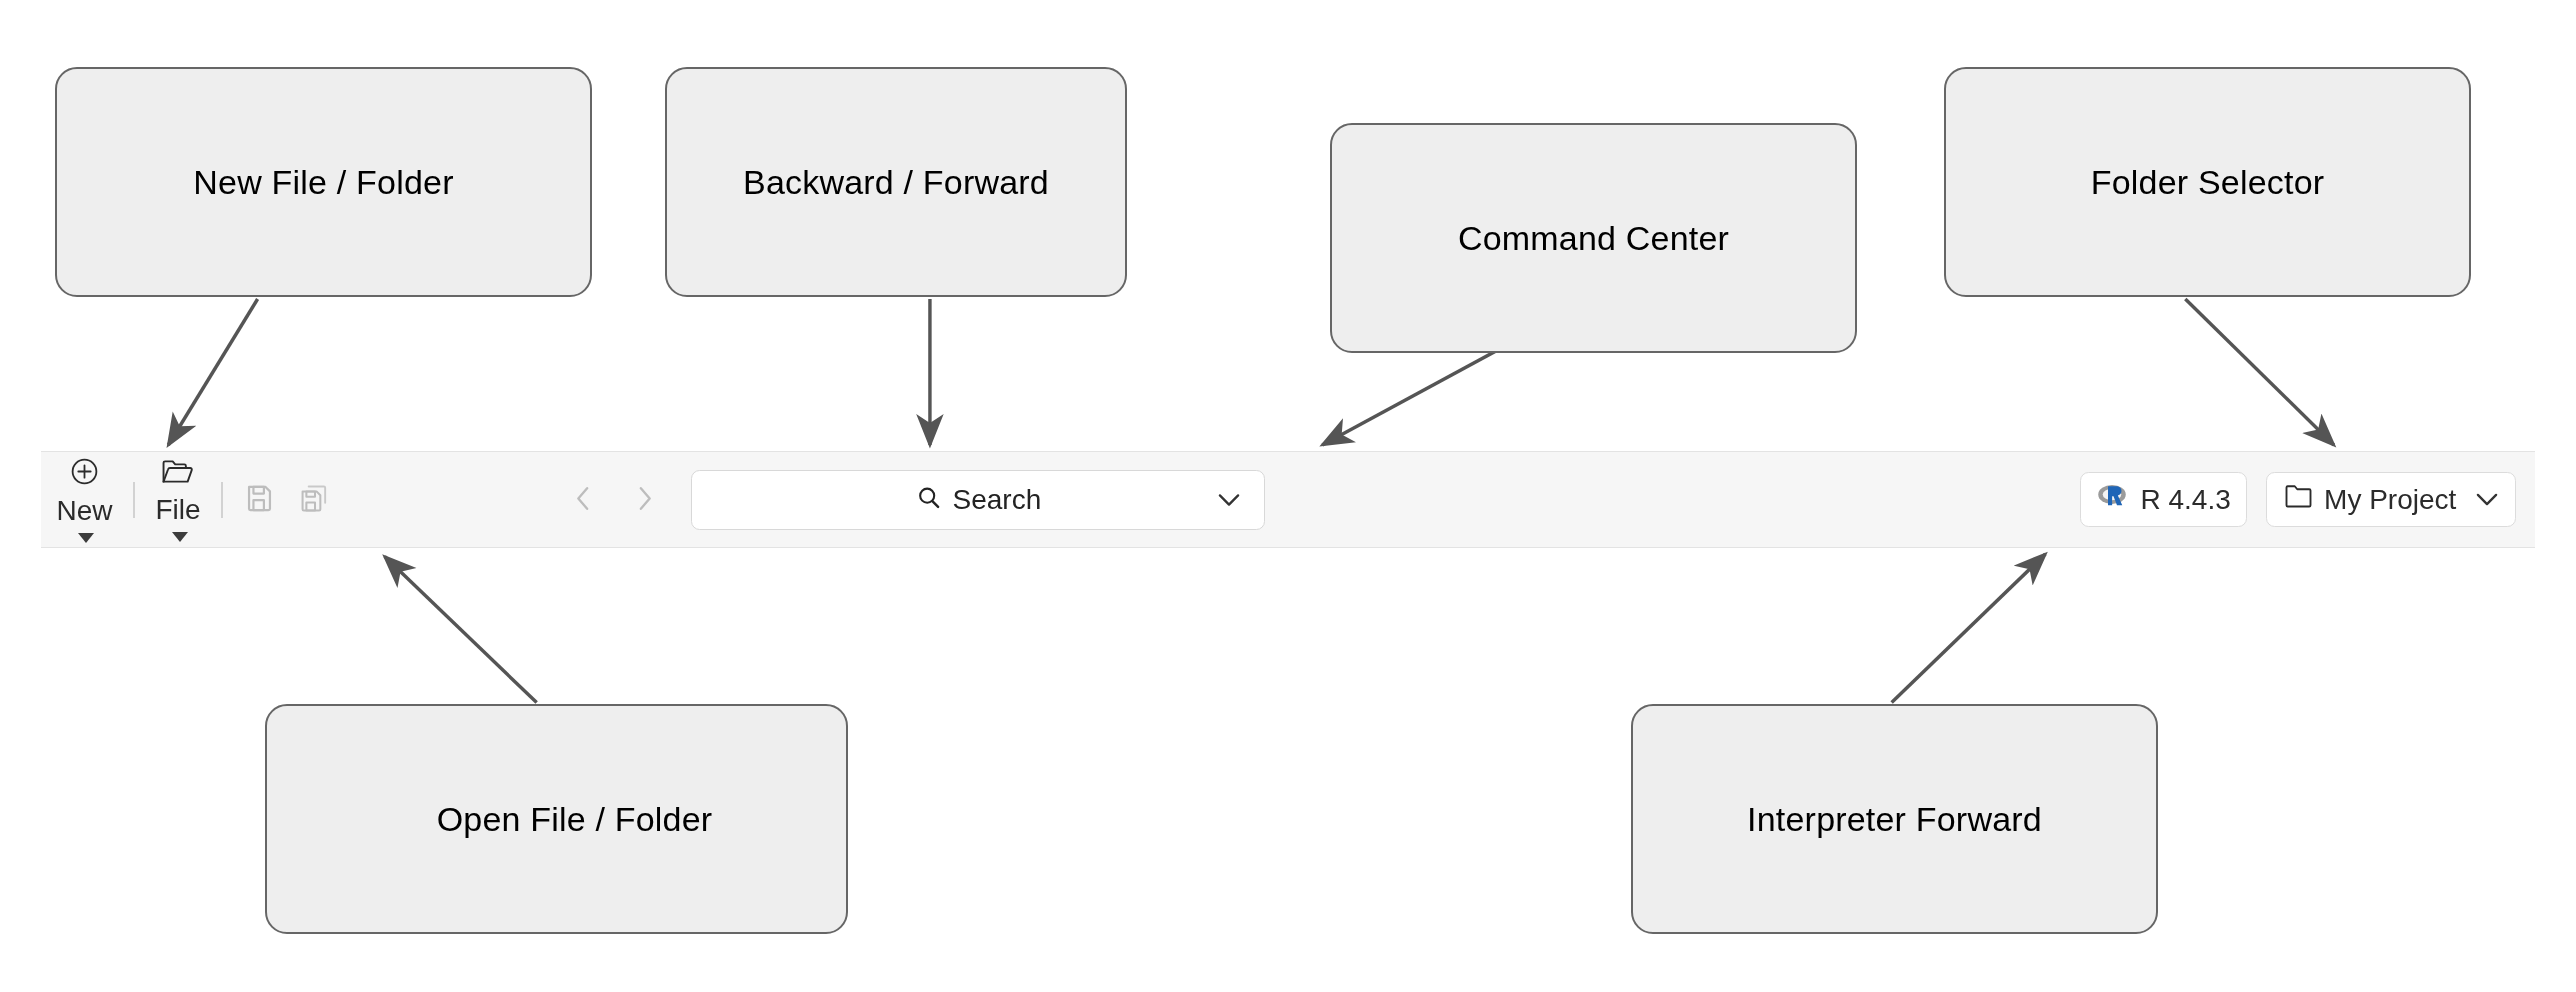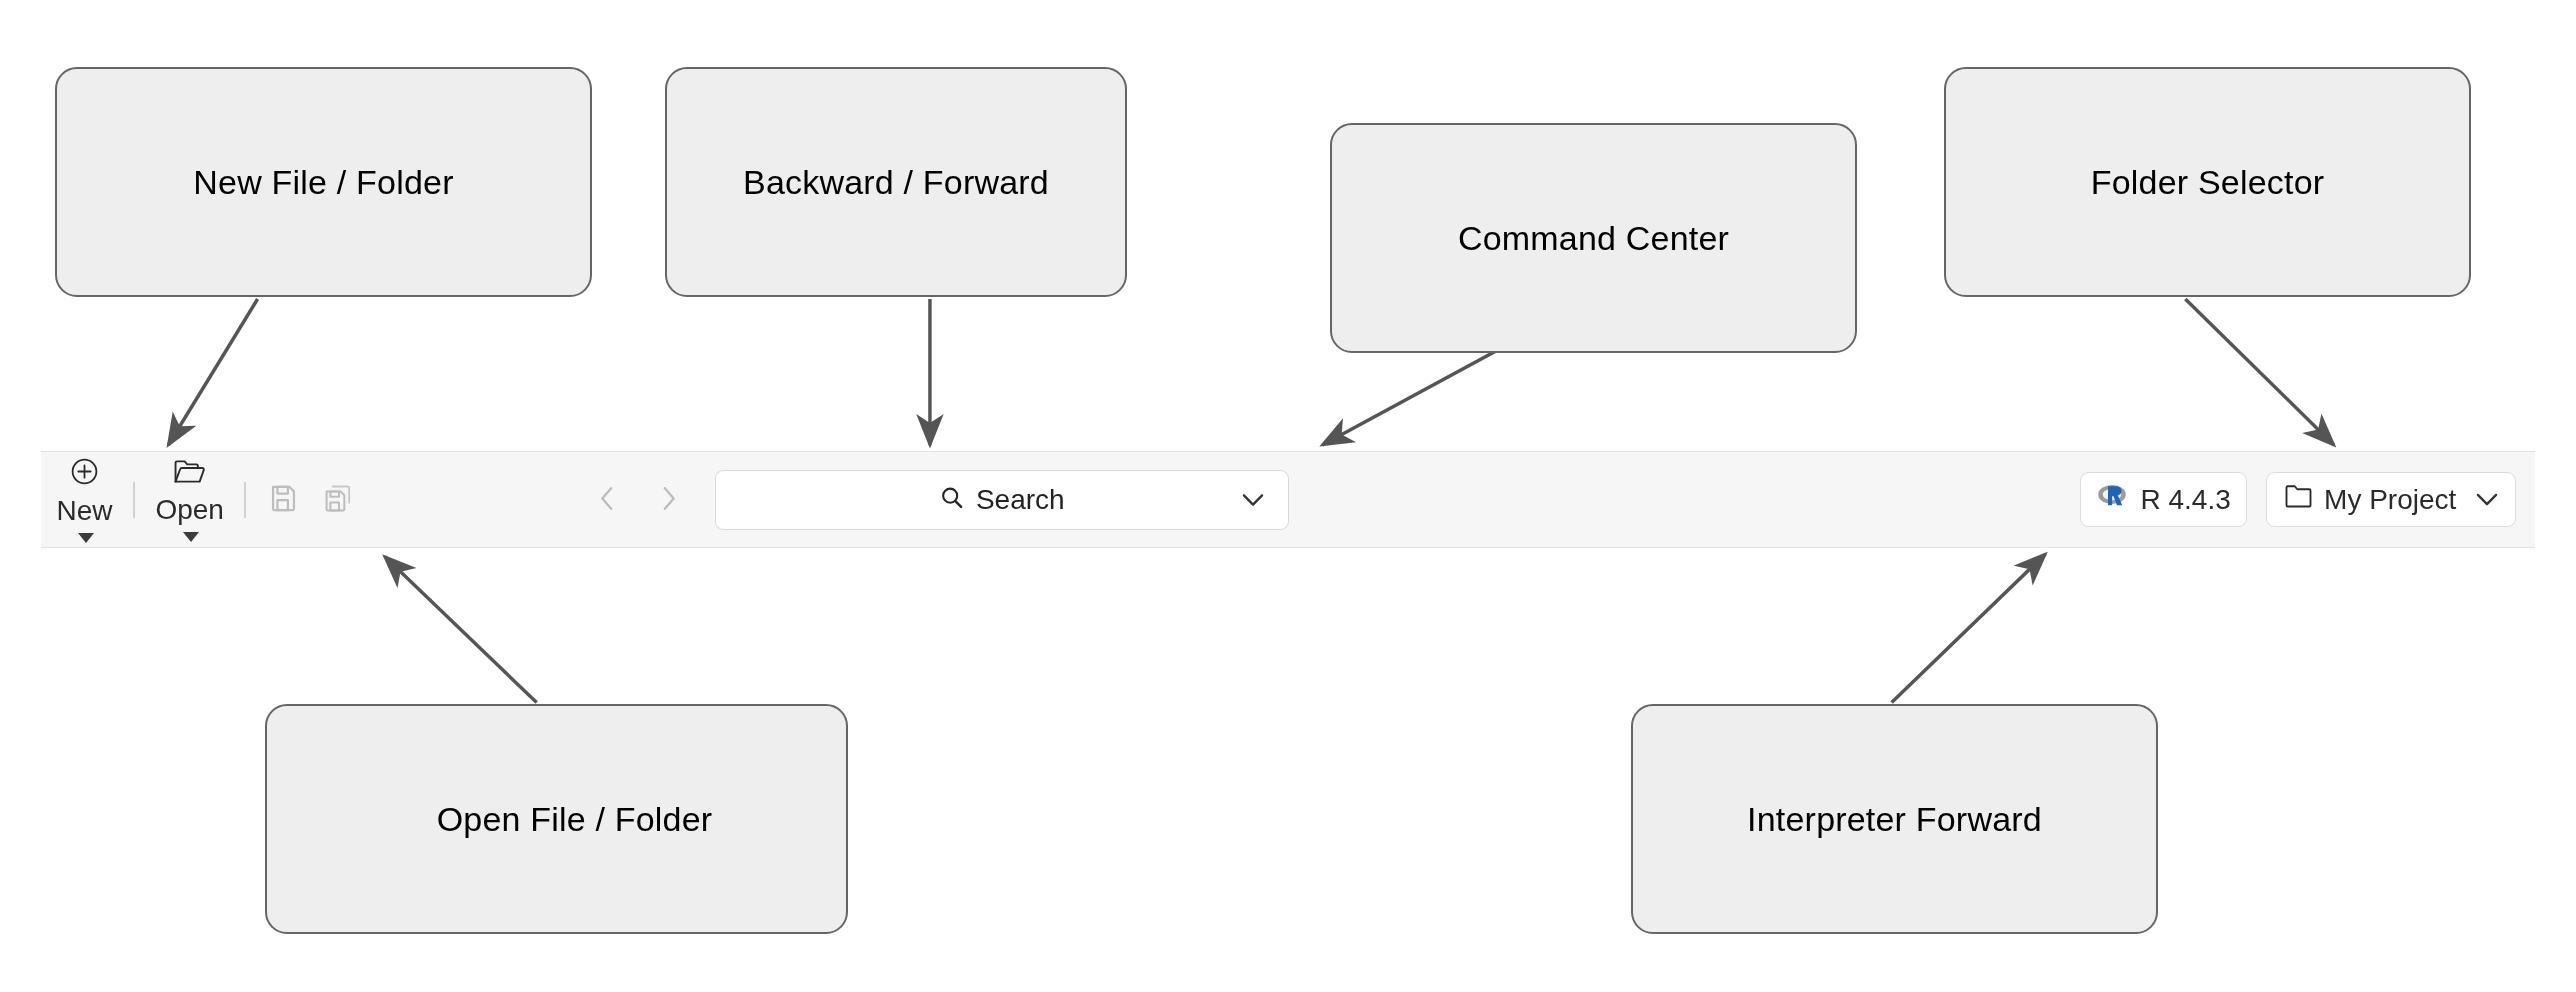"Open" span.label { text: Open -> File }
